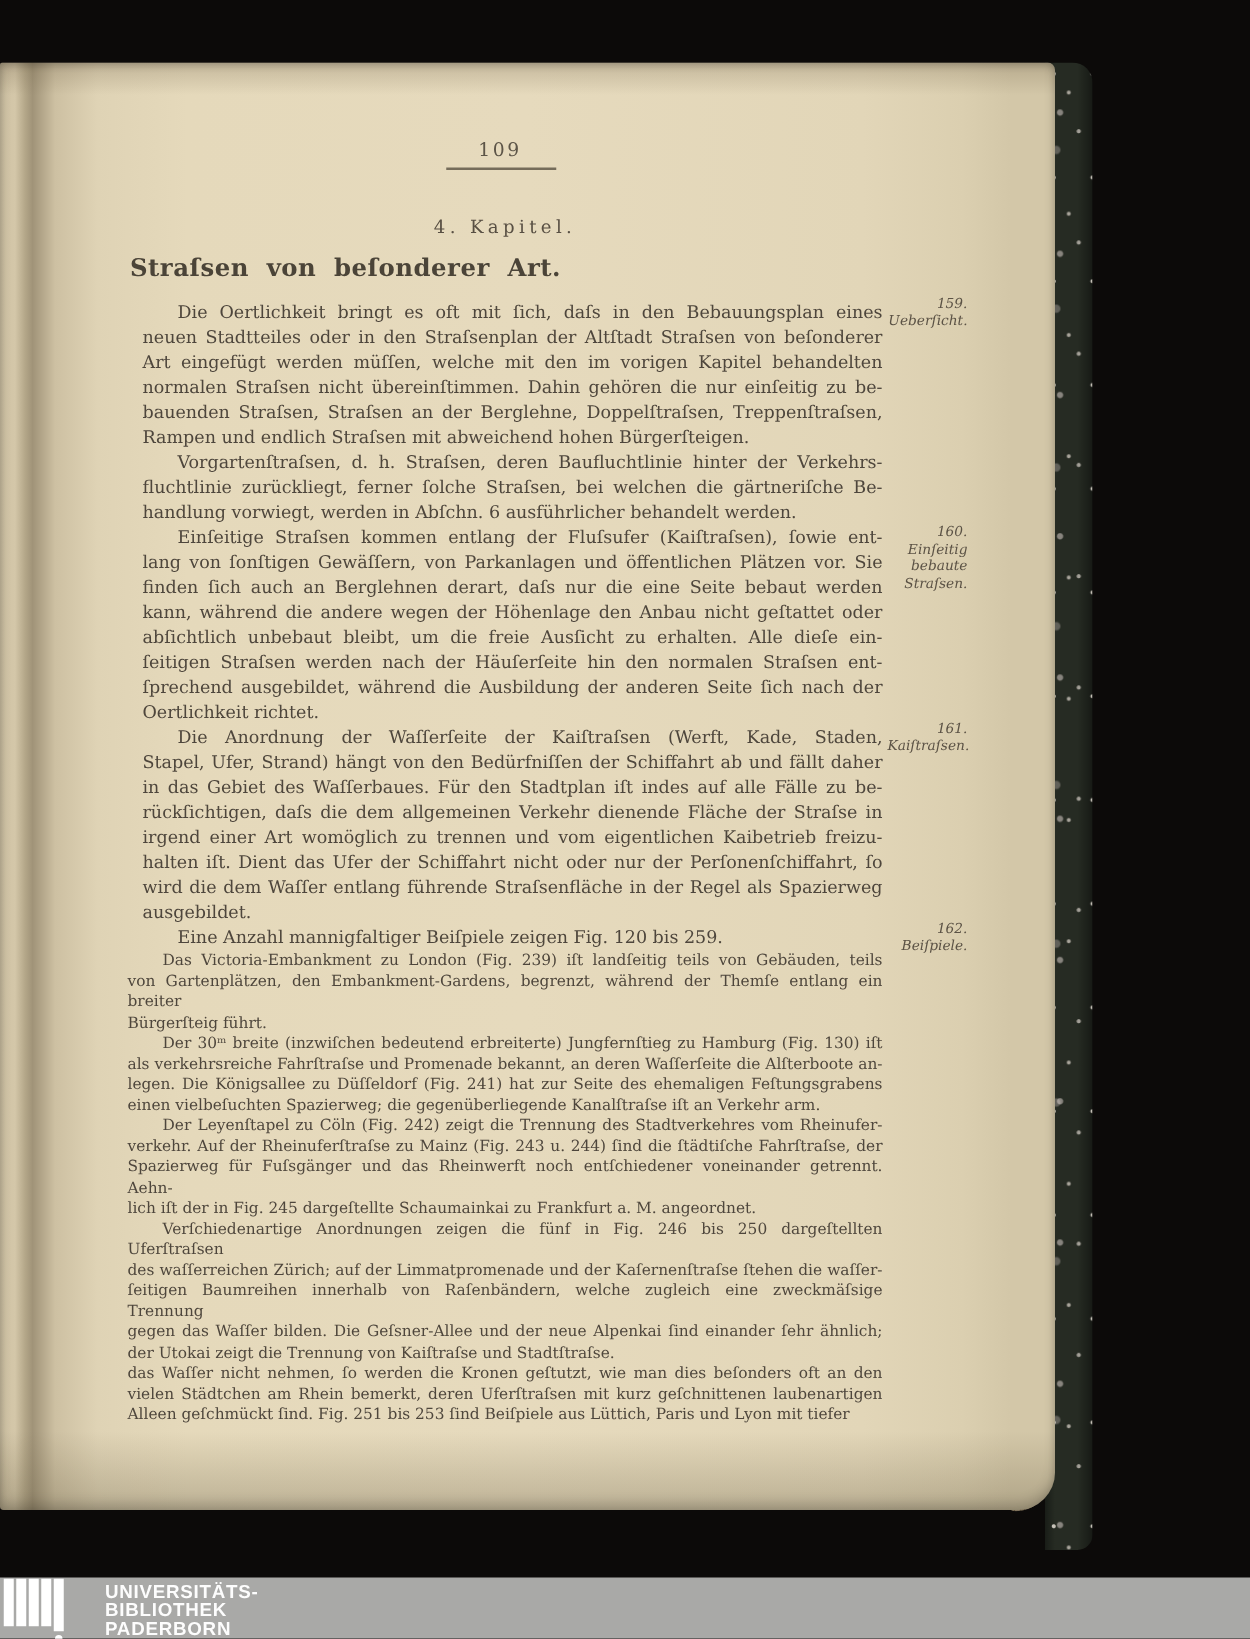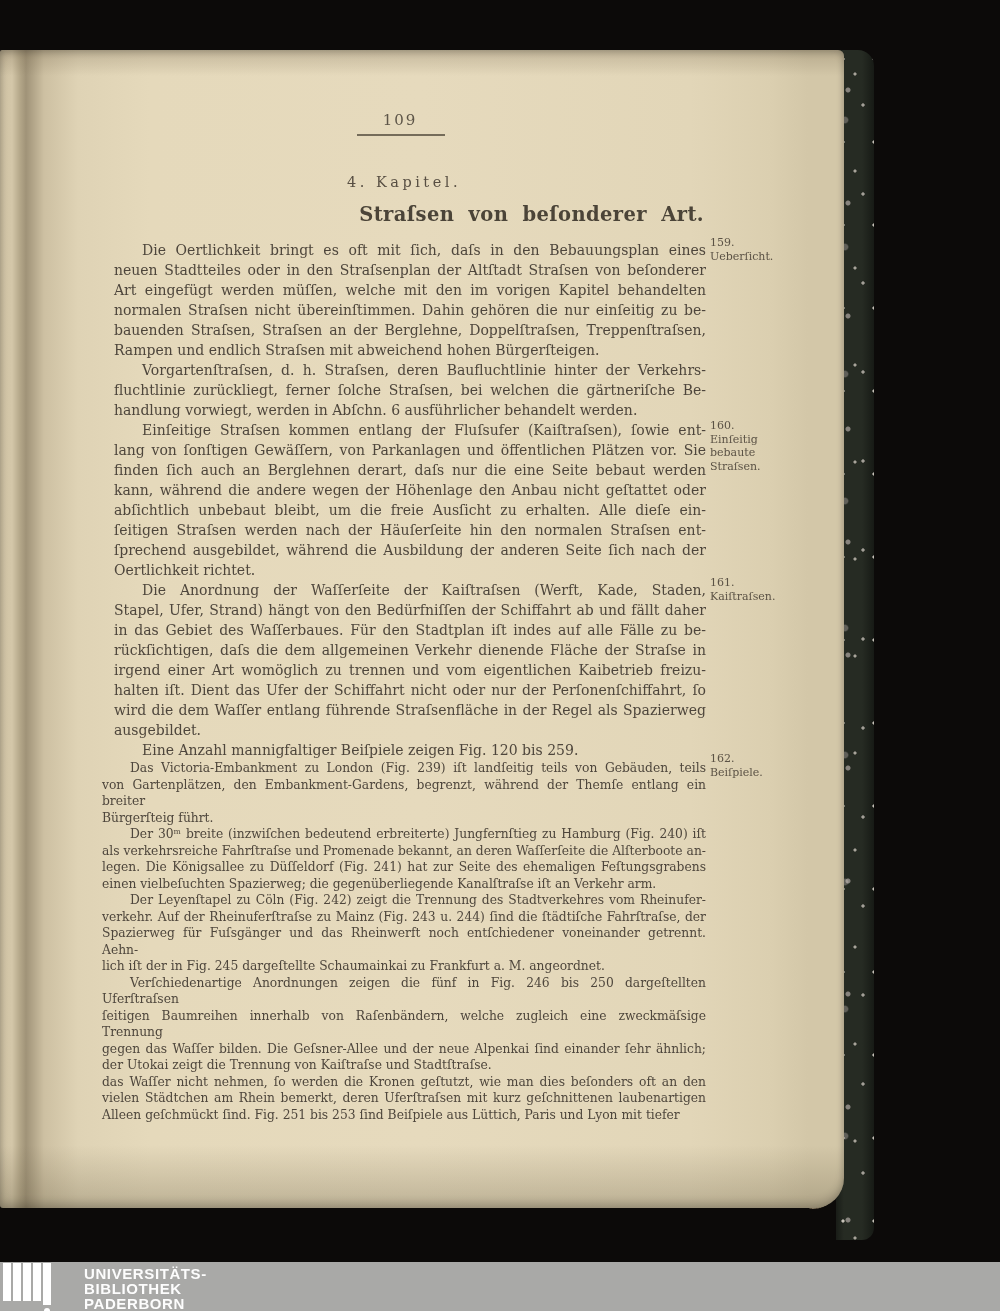"Straſsen von beſonderer Art." .page-title { text-align: right -> left }
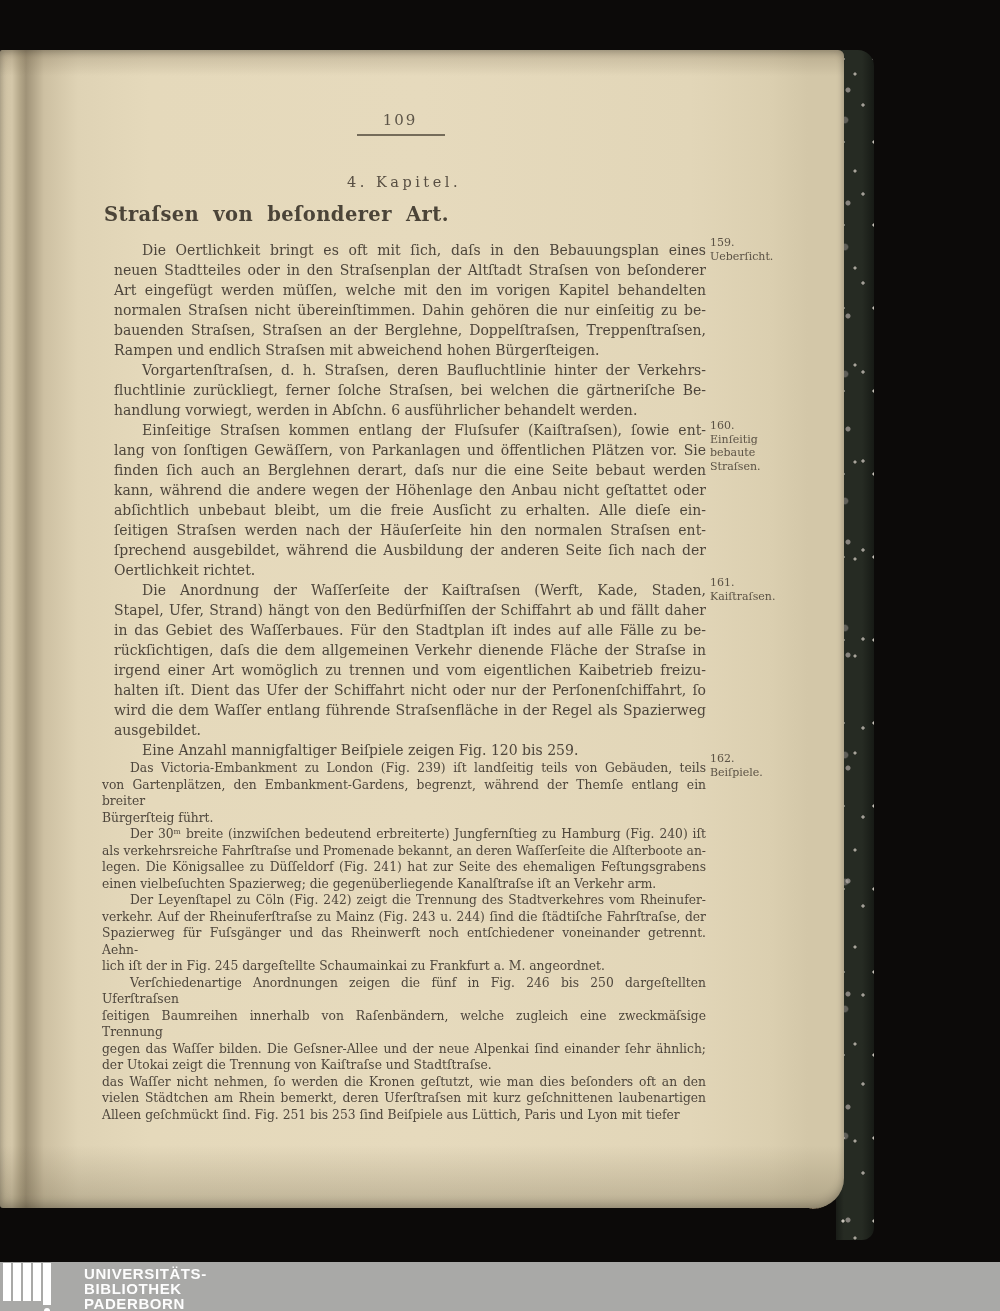"159." .margin-note { font-style: none -> italic; text-align: left -> right }
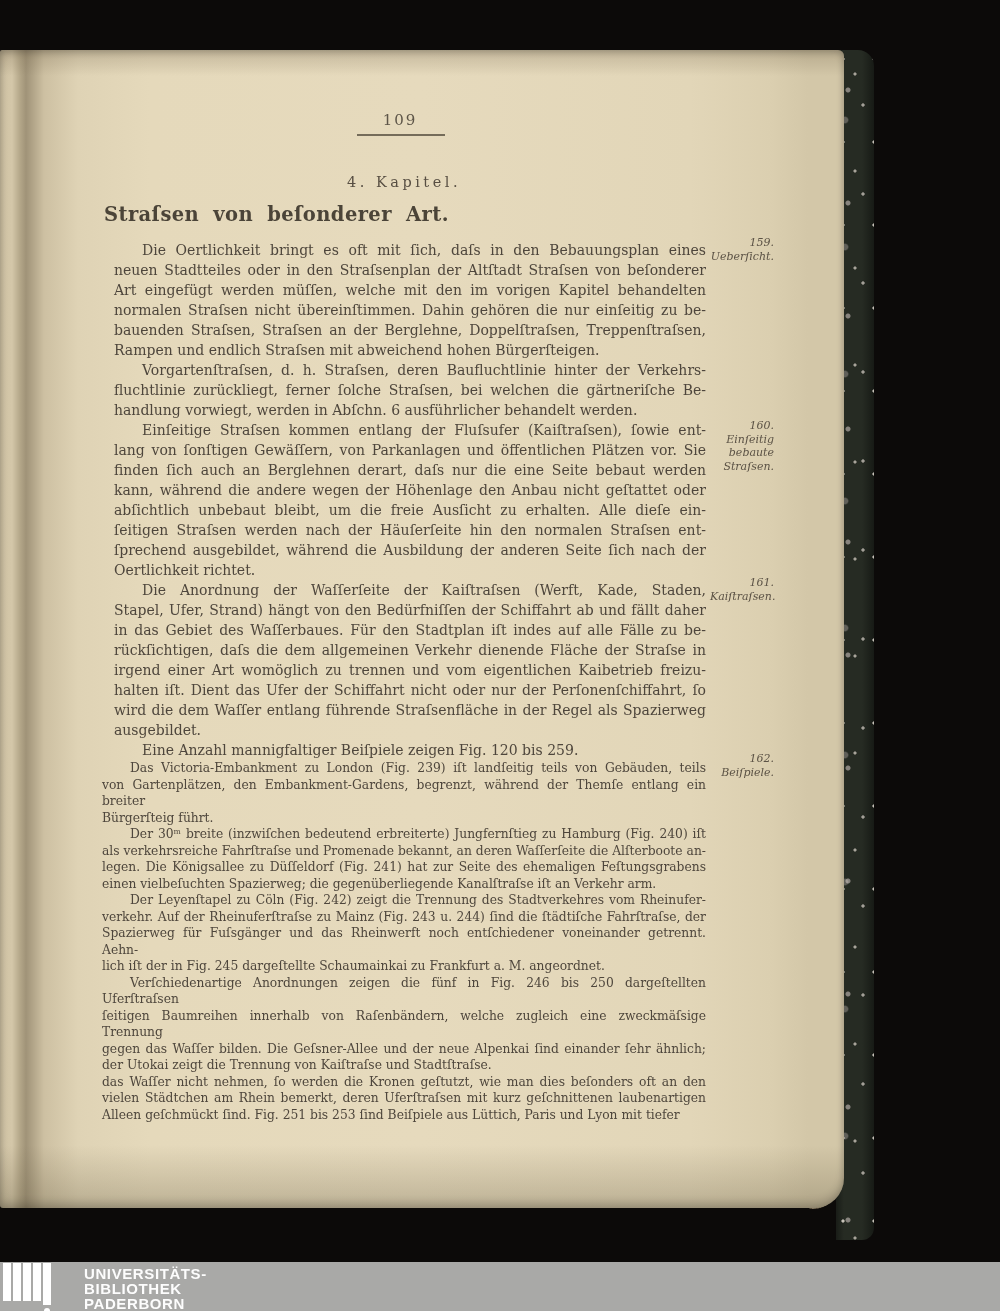"162." div.margin-note { margin-top: 16px -> none }
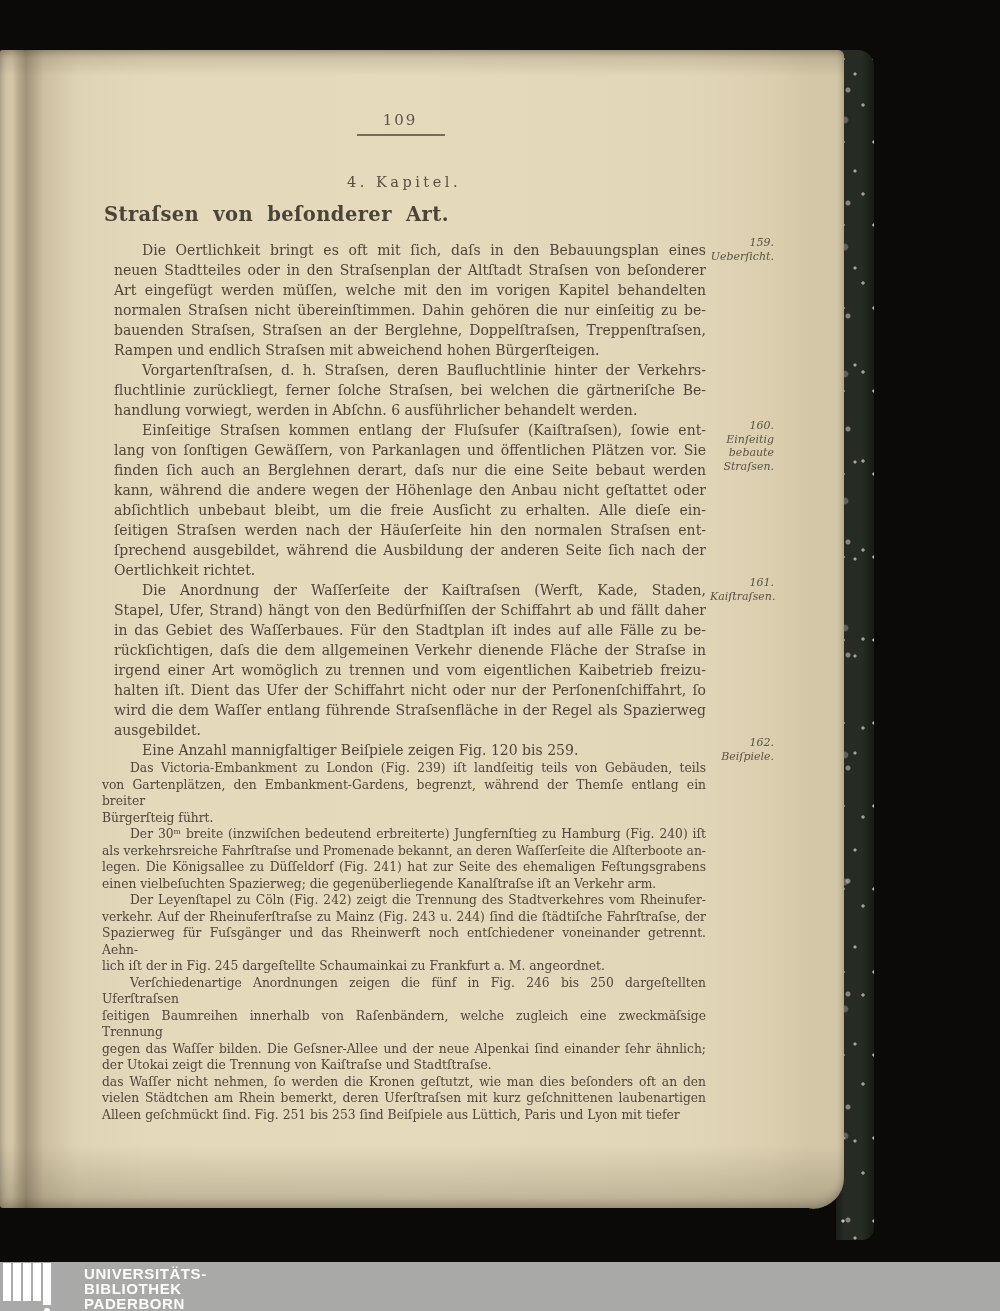"Der 30ᵐ breite (inzwiſchen bedeutend" div.line { text: 240 -> 130 }
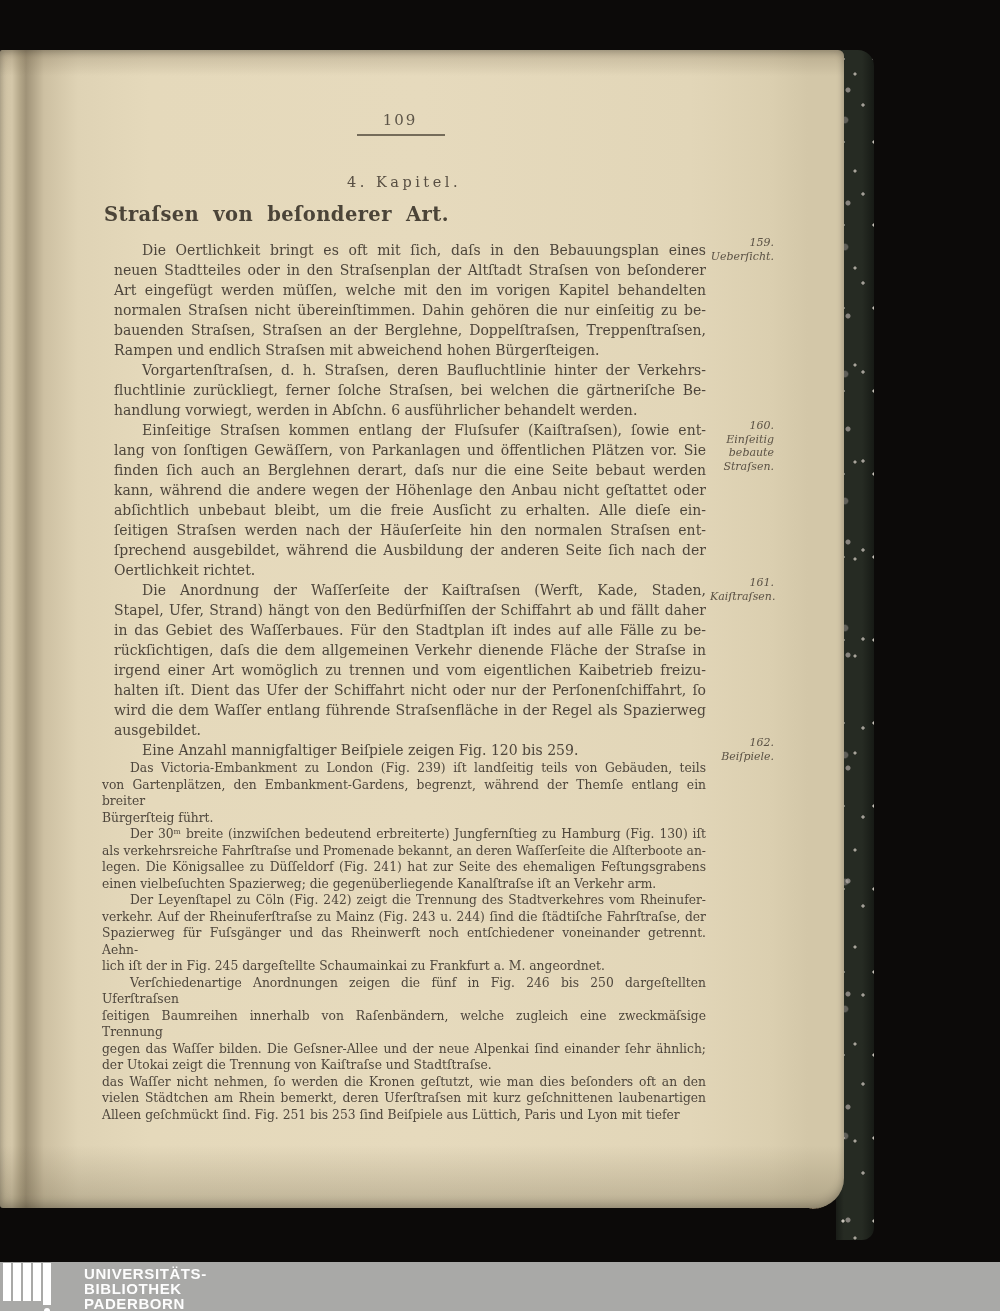"des waſſerreichen Zürich; auf der" div.line { html: none -> <div>des waſſerreichen Zürich; auf der Limmatpromenade und der Kaſernenſtraſse ſtehen die waſſer-</div> }
